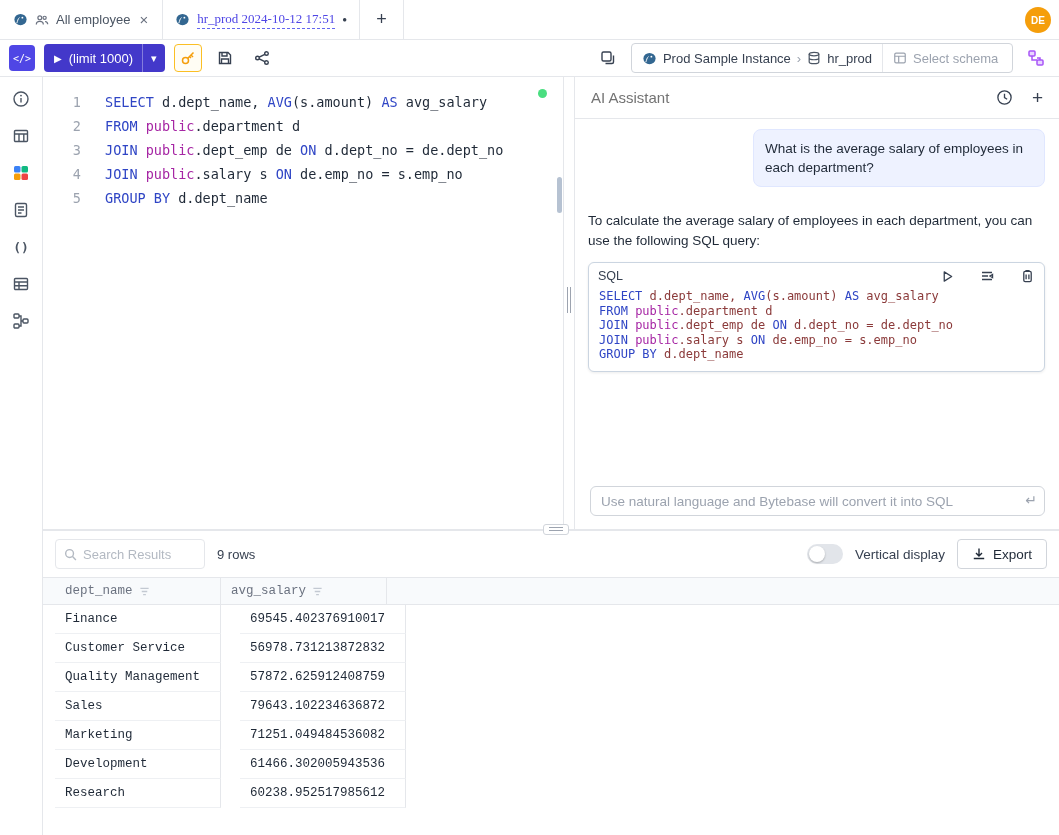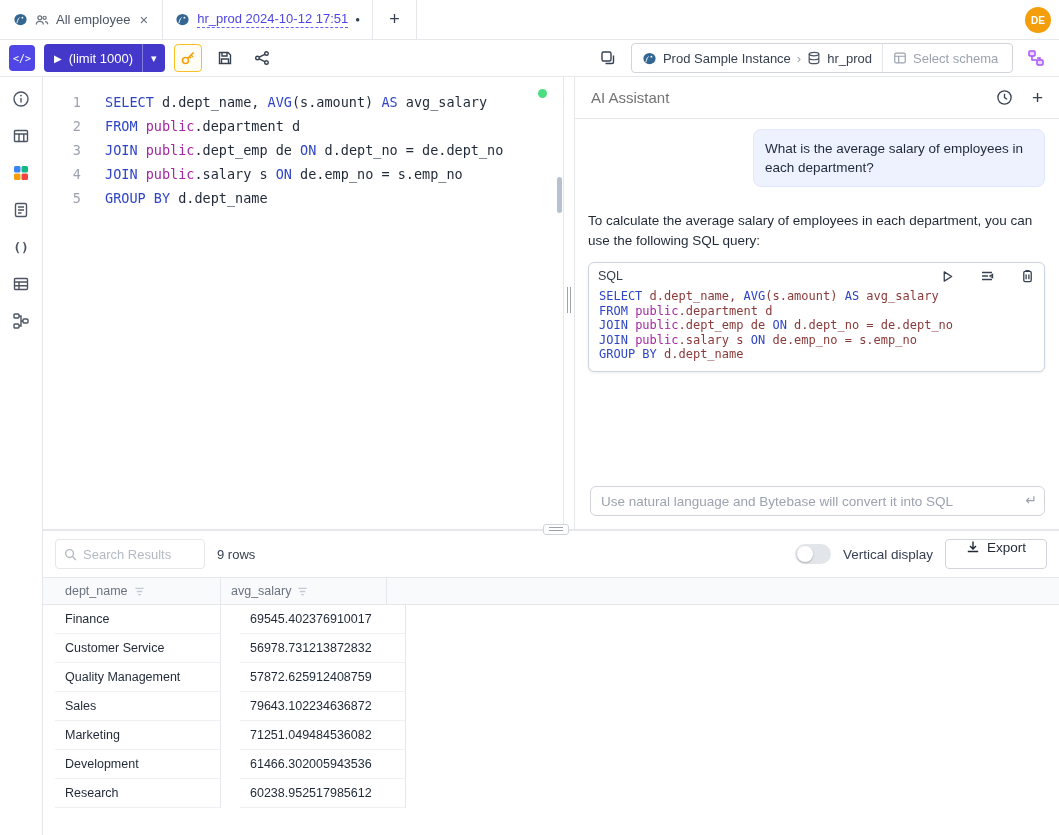"hr_prod 2024-10-12 17:51" .tab.active .tab-label { font-family: none -> Liberation Serif, serif }
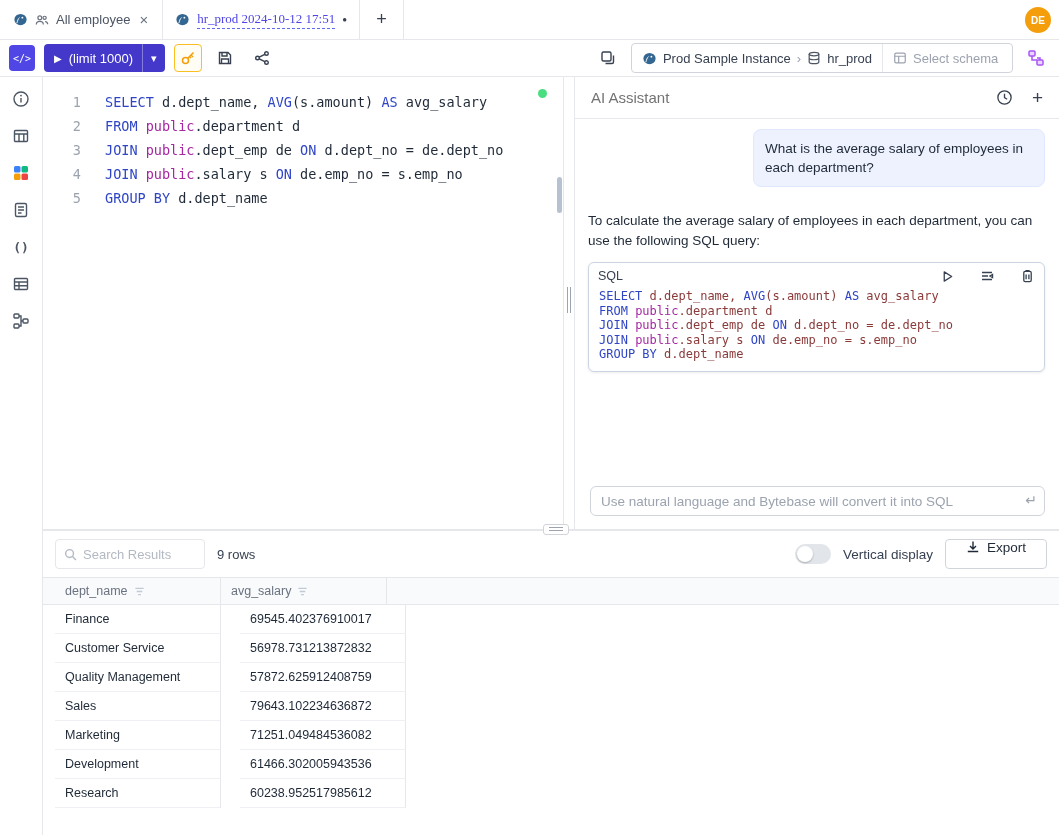"Export" .export-btn { align-items: none -> center; padding: 0 20px -> 0 14px }
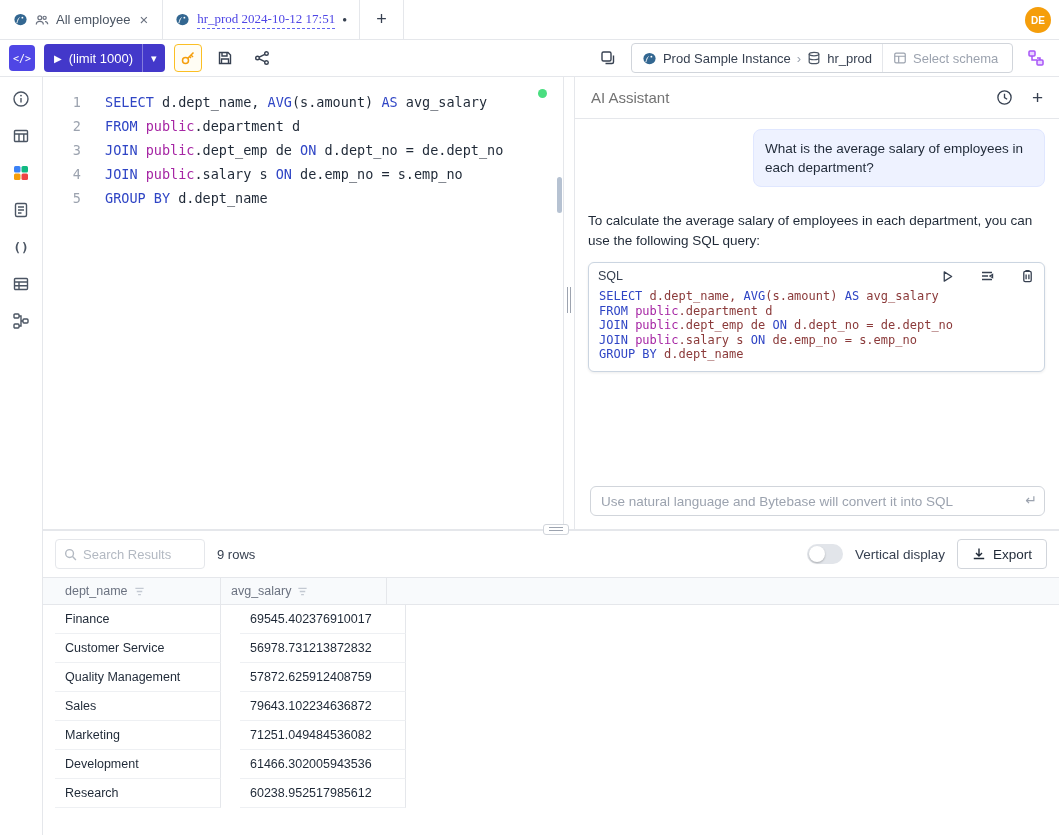"dept_name" .rtable { font-family: Liberation Sans, sans-serif -> Liberation Mono, monospace }
